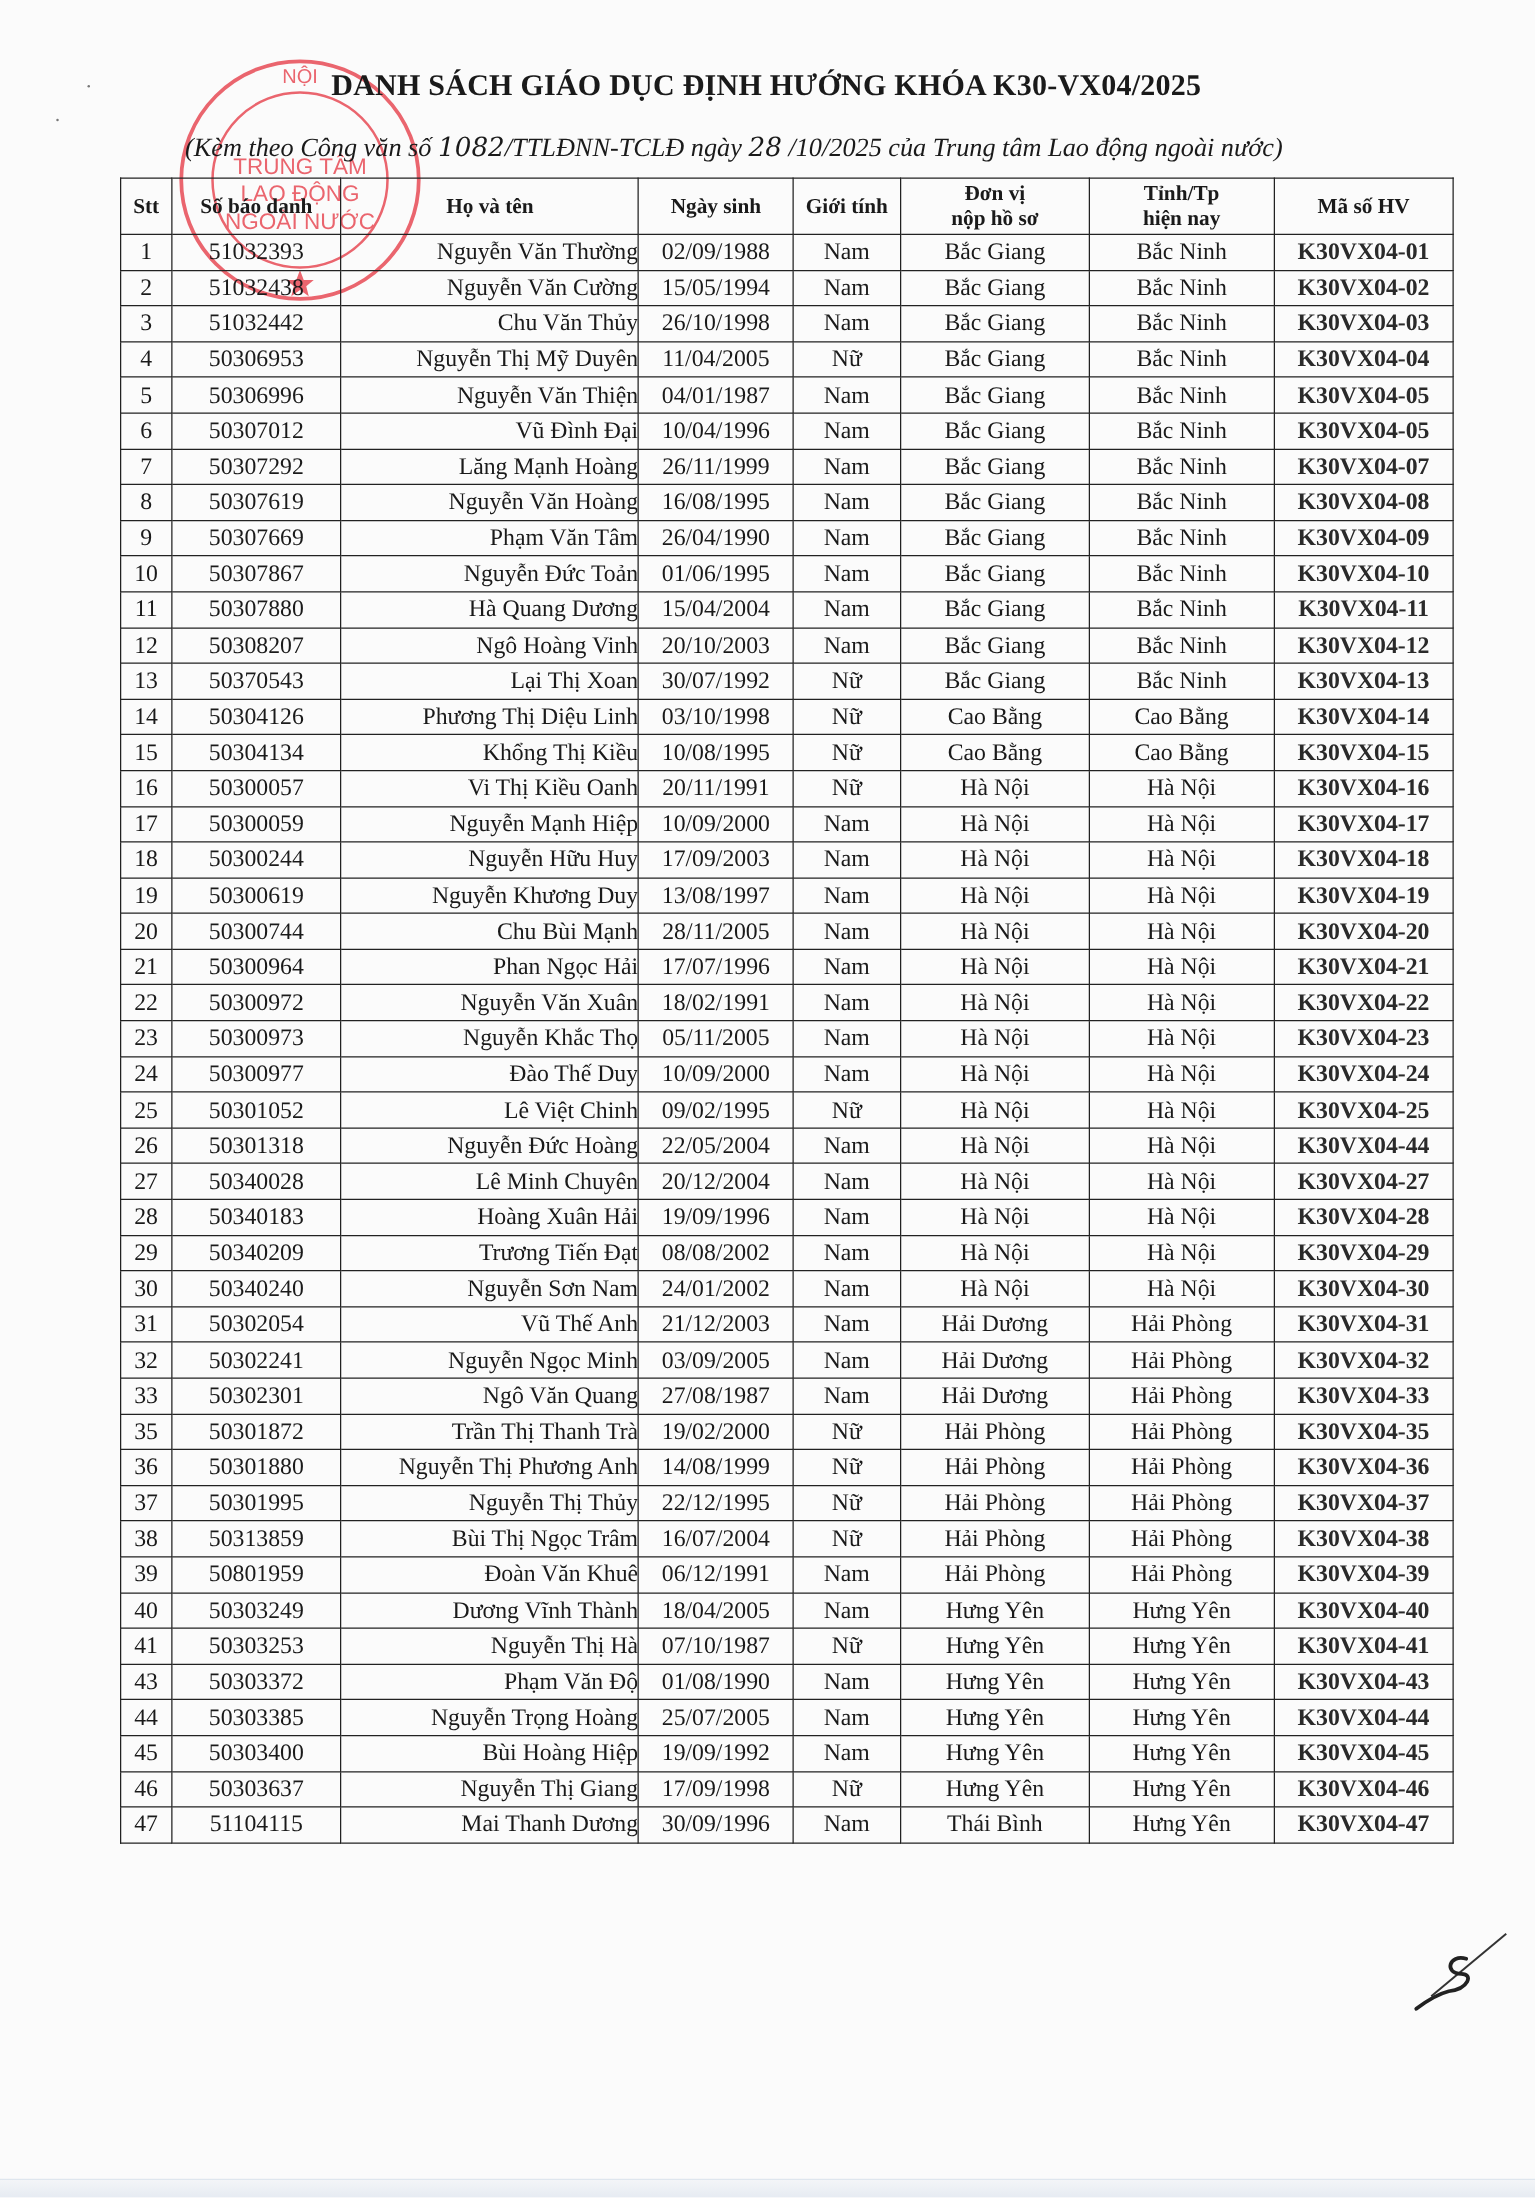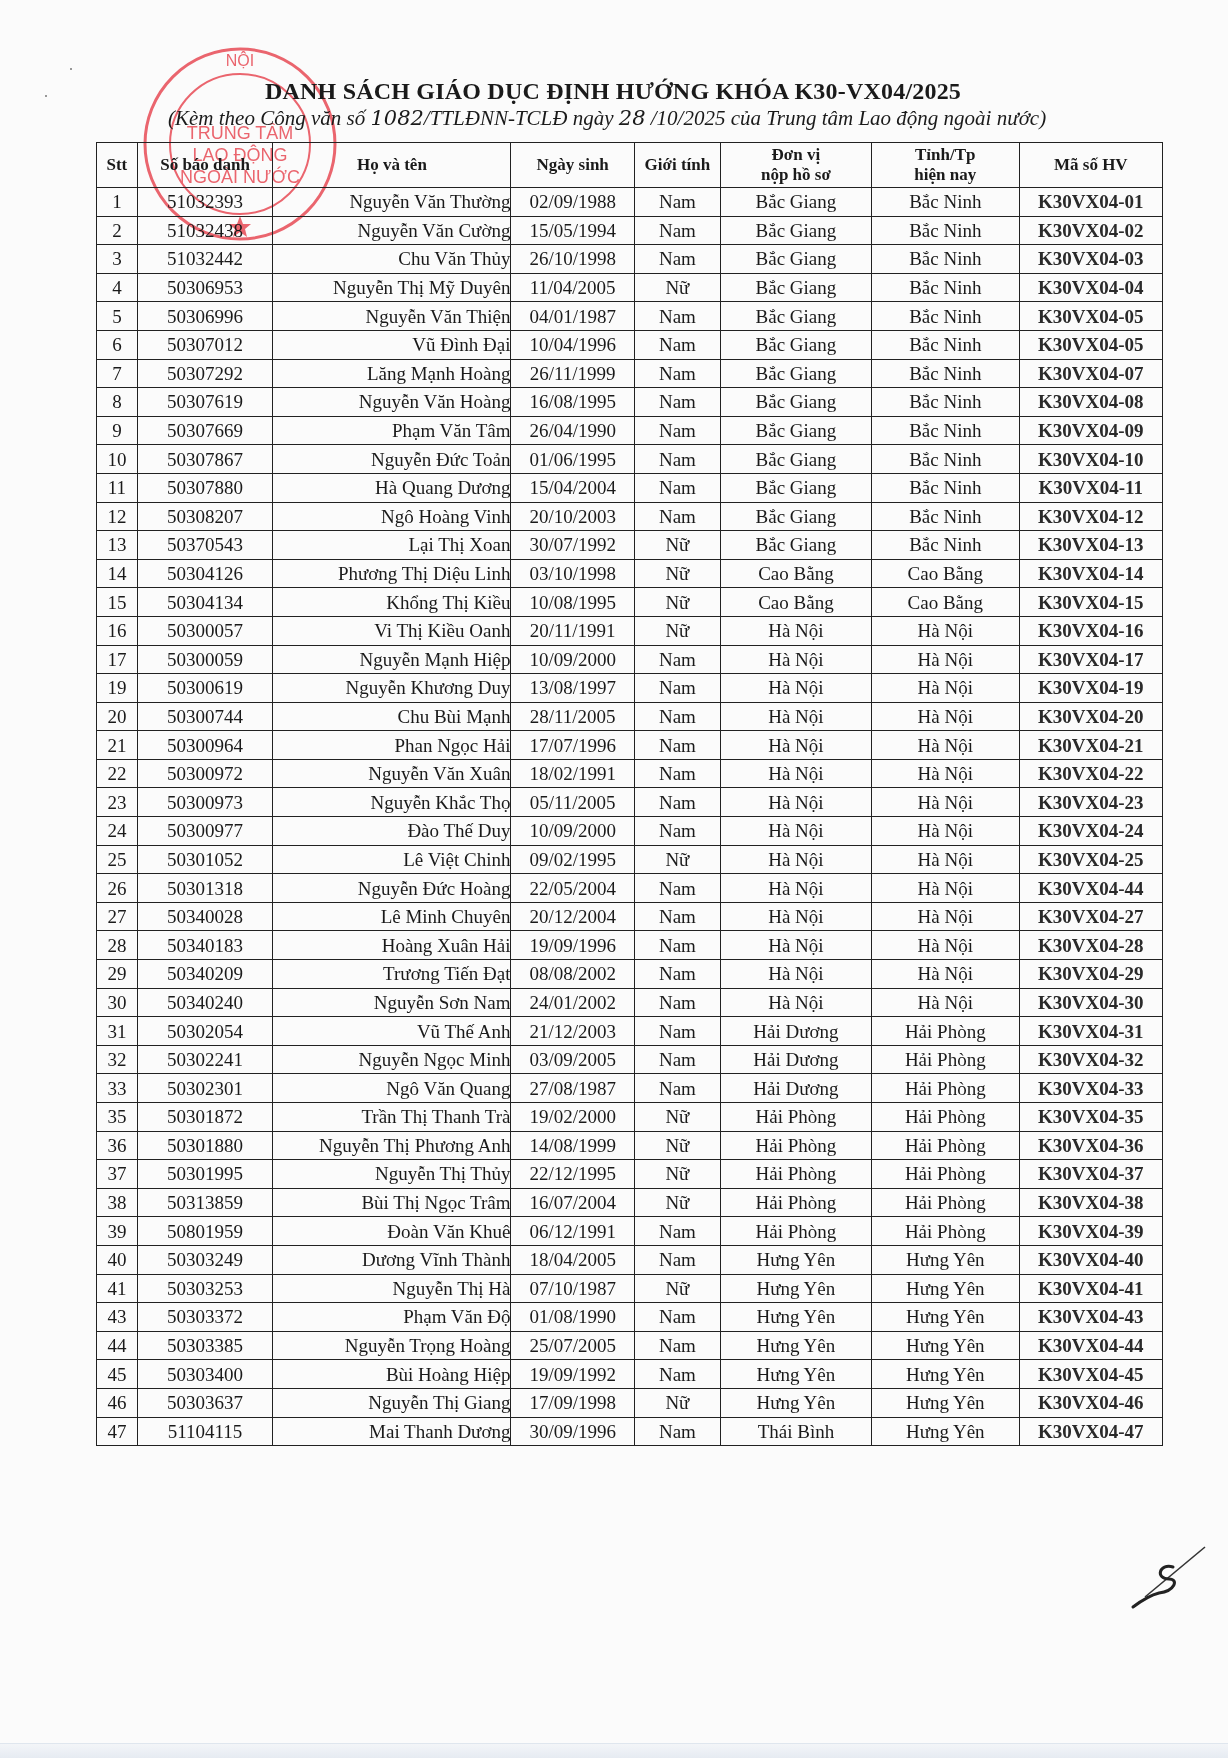"DANH SÁCH GIÁO DỤC ĐỊNH" .title { top: 78px -> 56px }
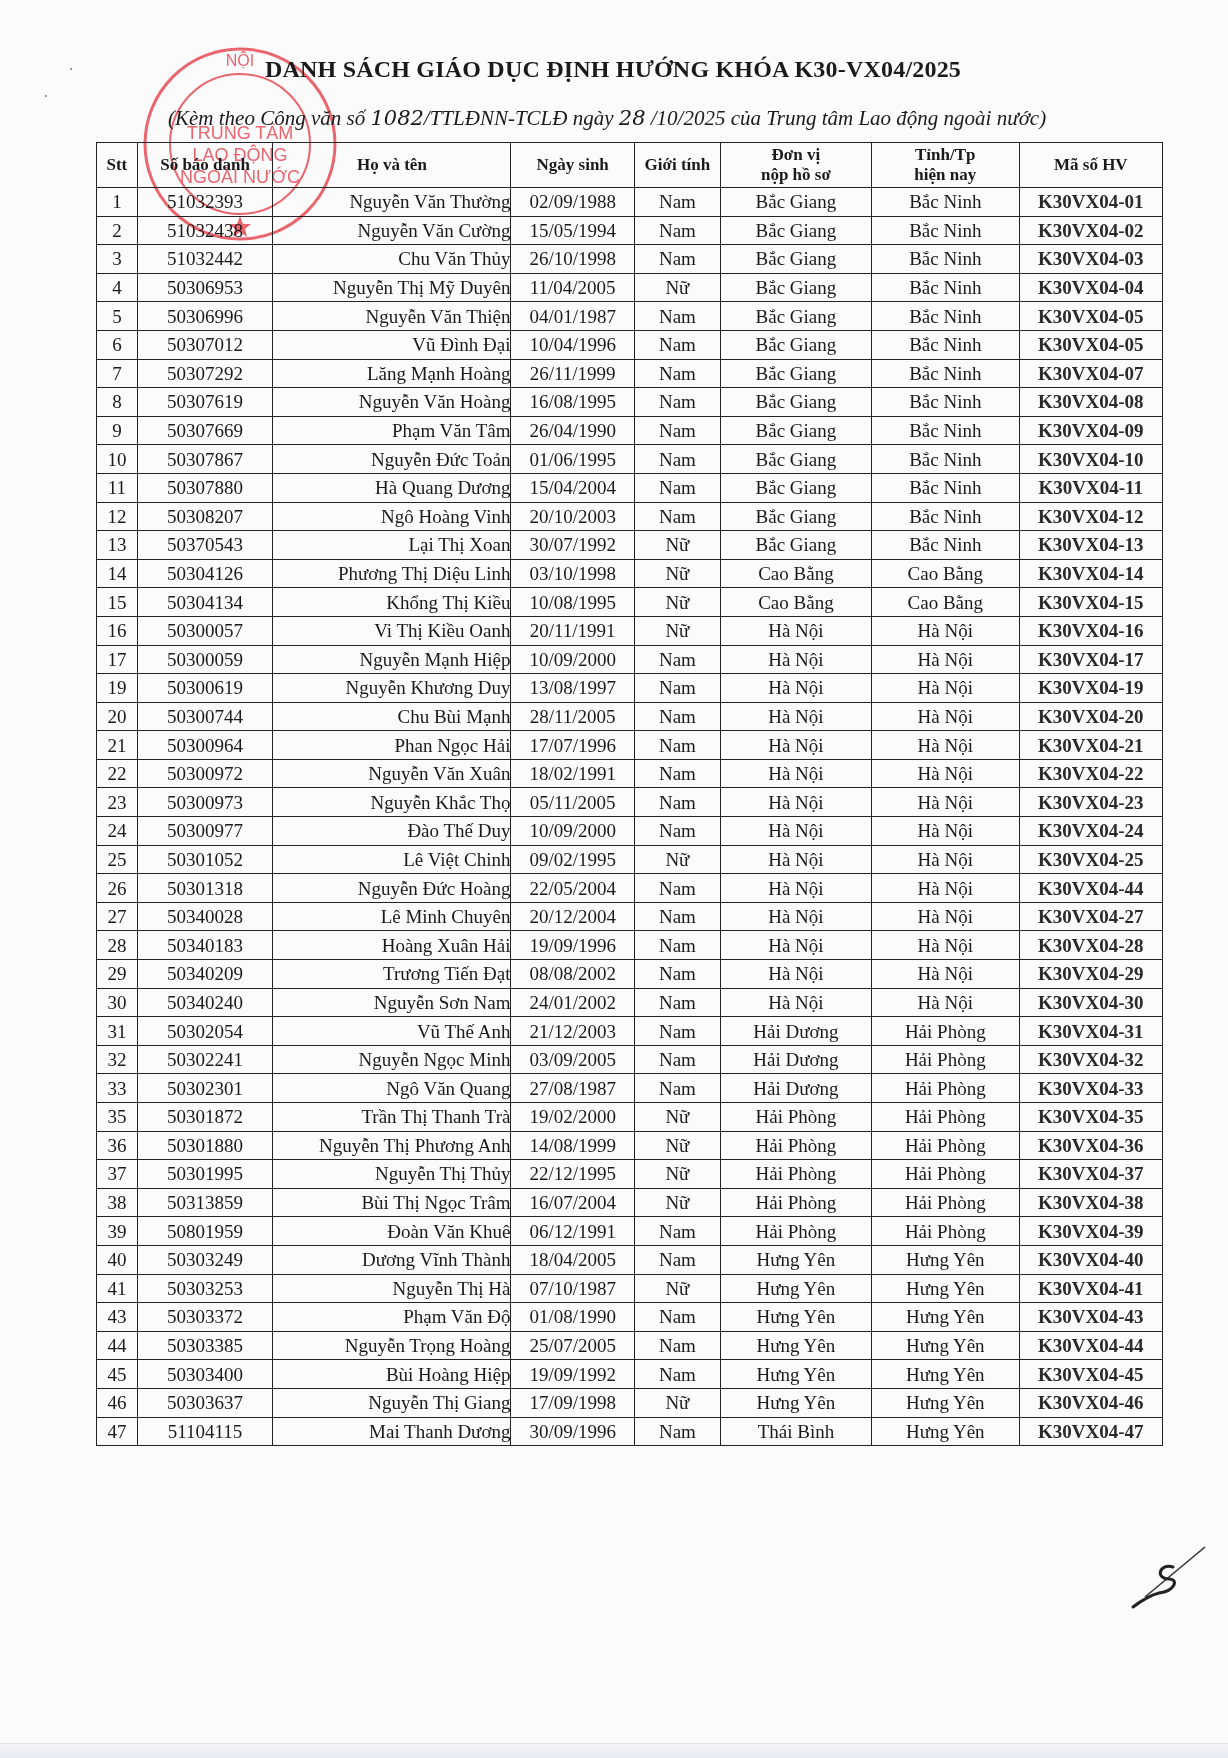"(Kèm theo Công văn số" .subtitle { left: 168px -> 148px }
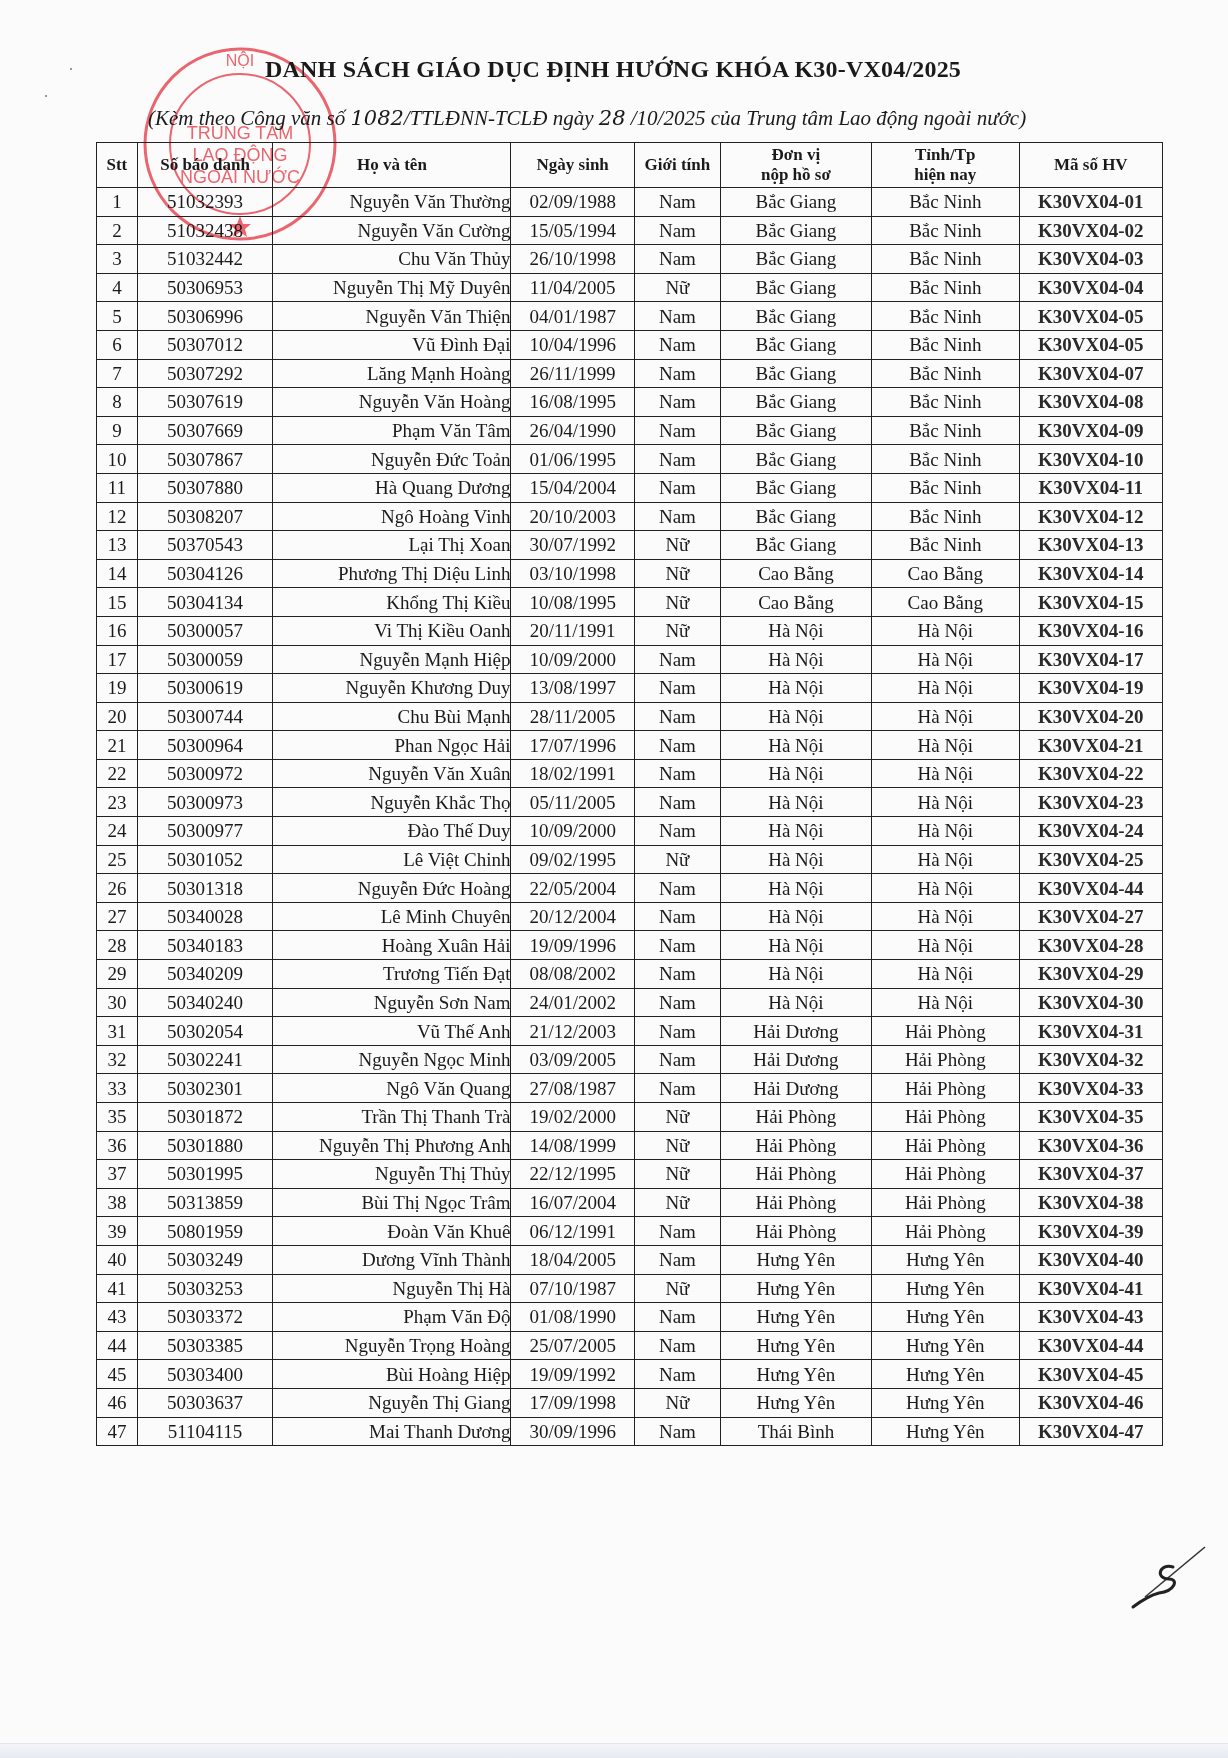"18" tr { html: none -> <tr> <td>18</td> <td>50300244</td> <td>Nguyễn Hữu Huy</td> <td>17/09/2003</td> <td>Nam</td> <td>Hà Nội</td> <td>Hà Nội</td> <td>K30VX04-18</td> </tr> }
